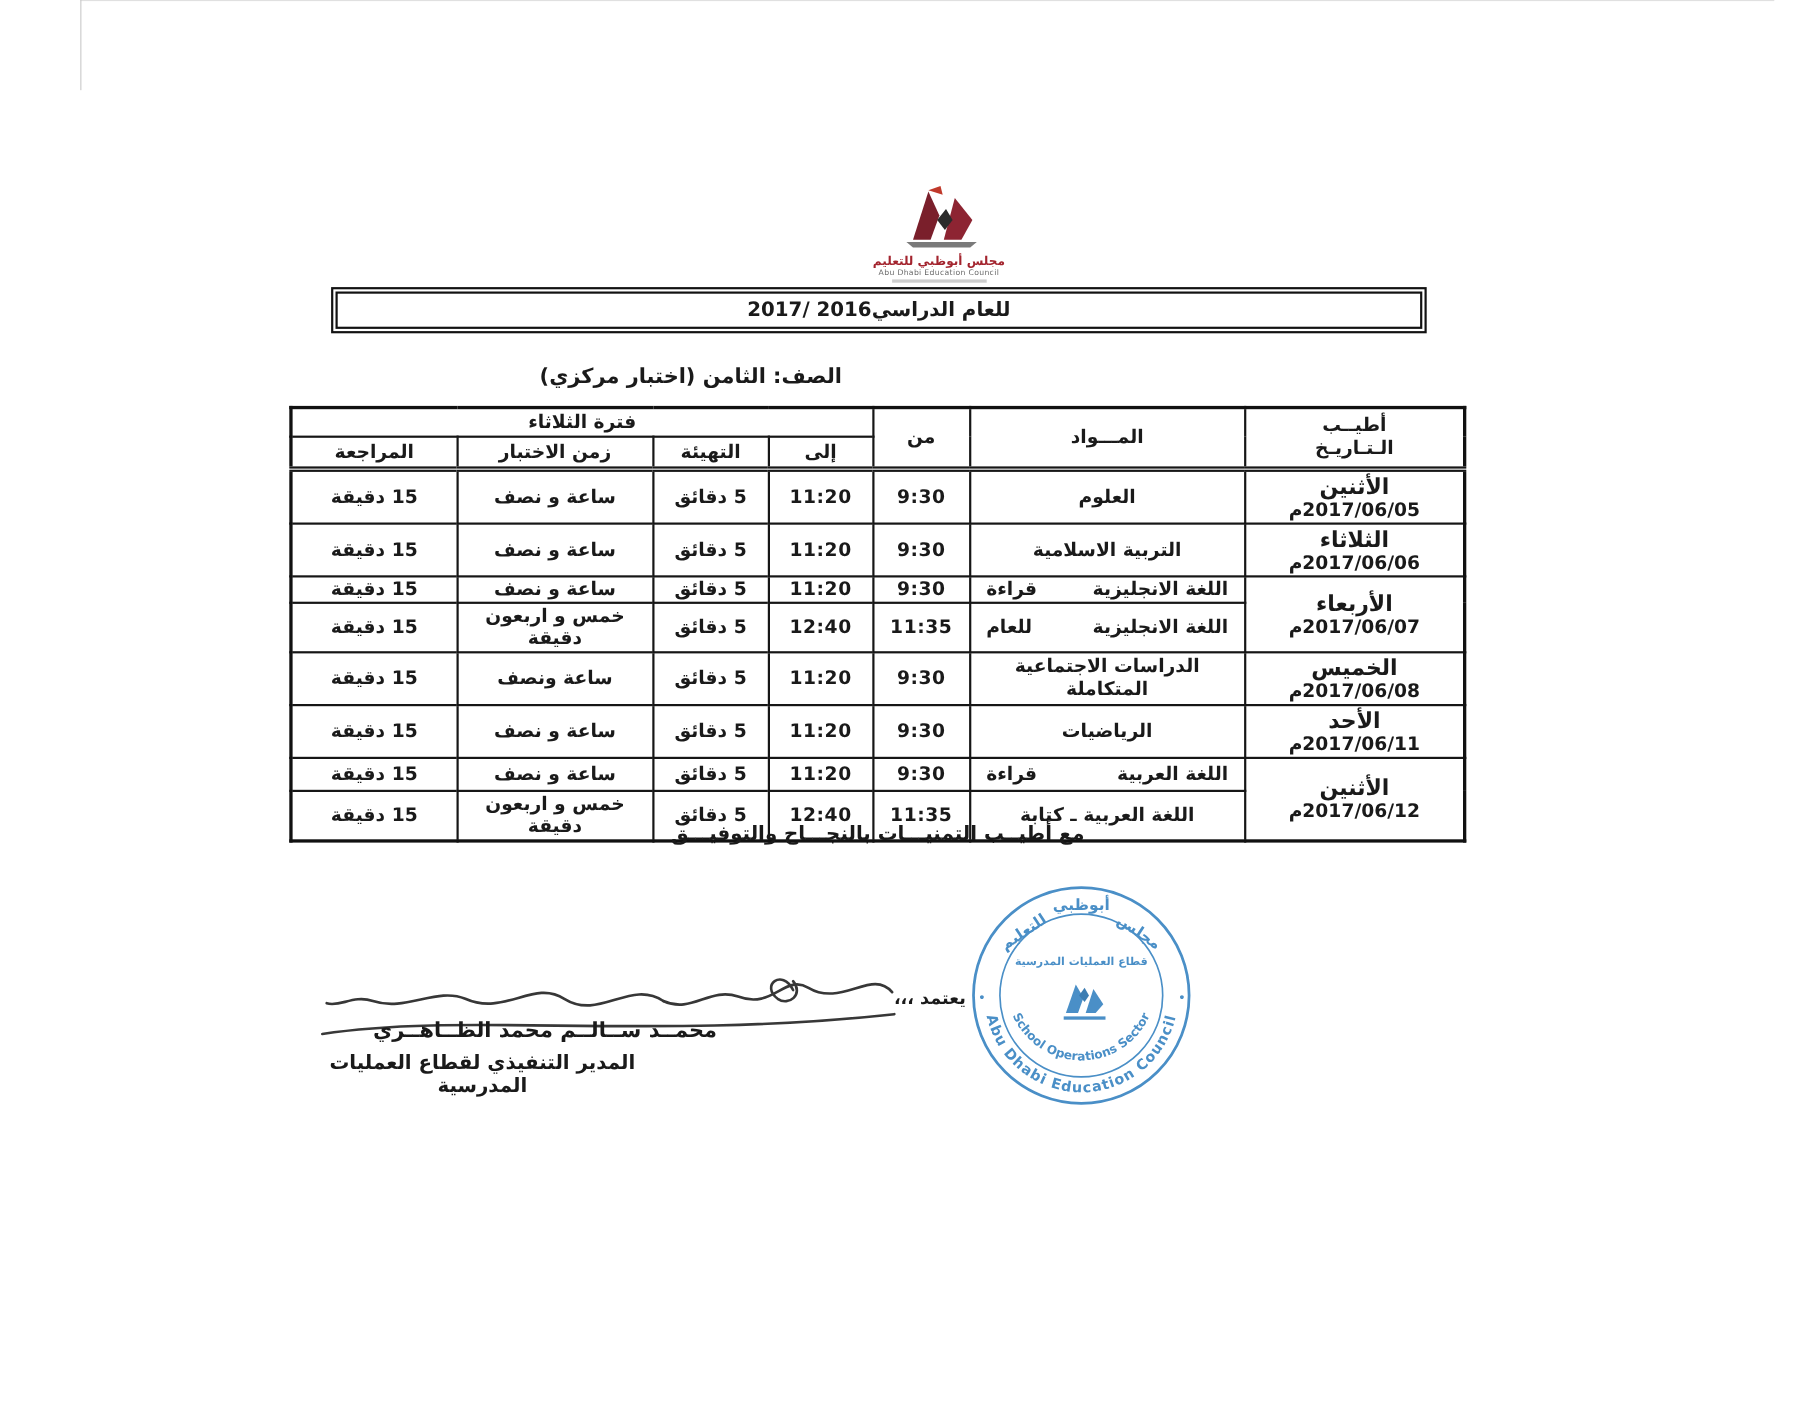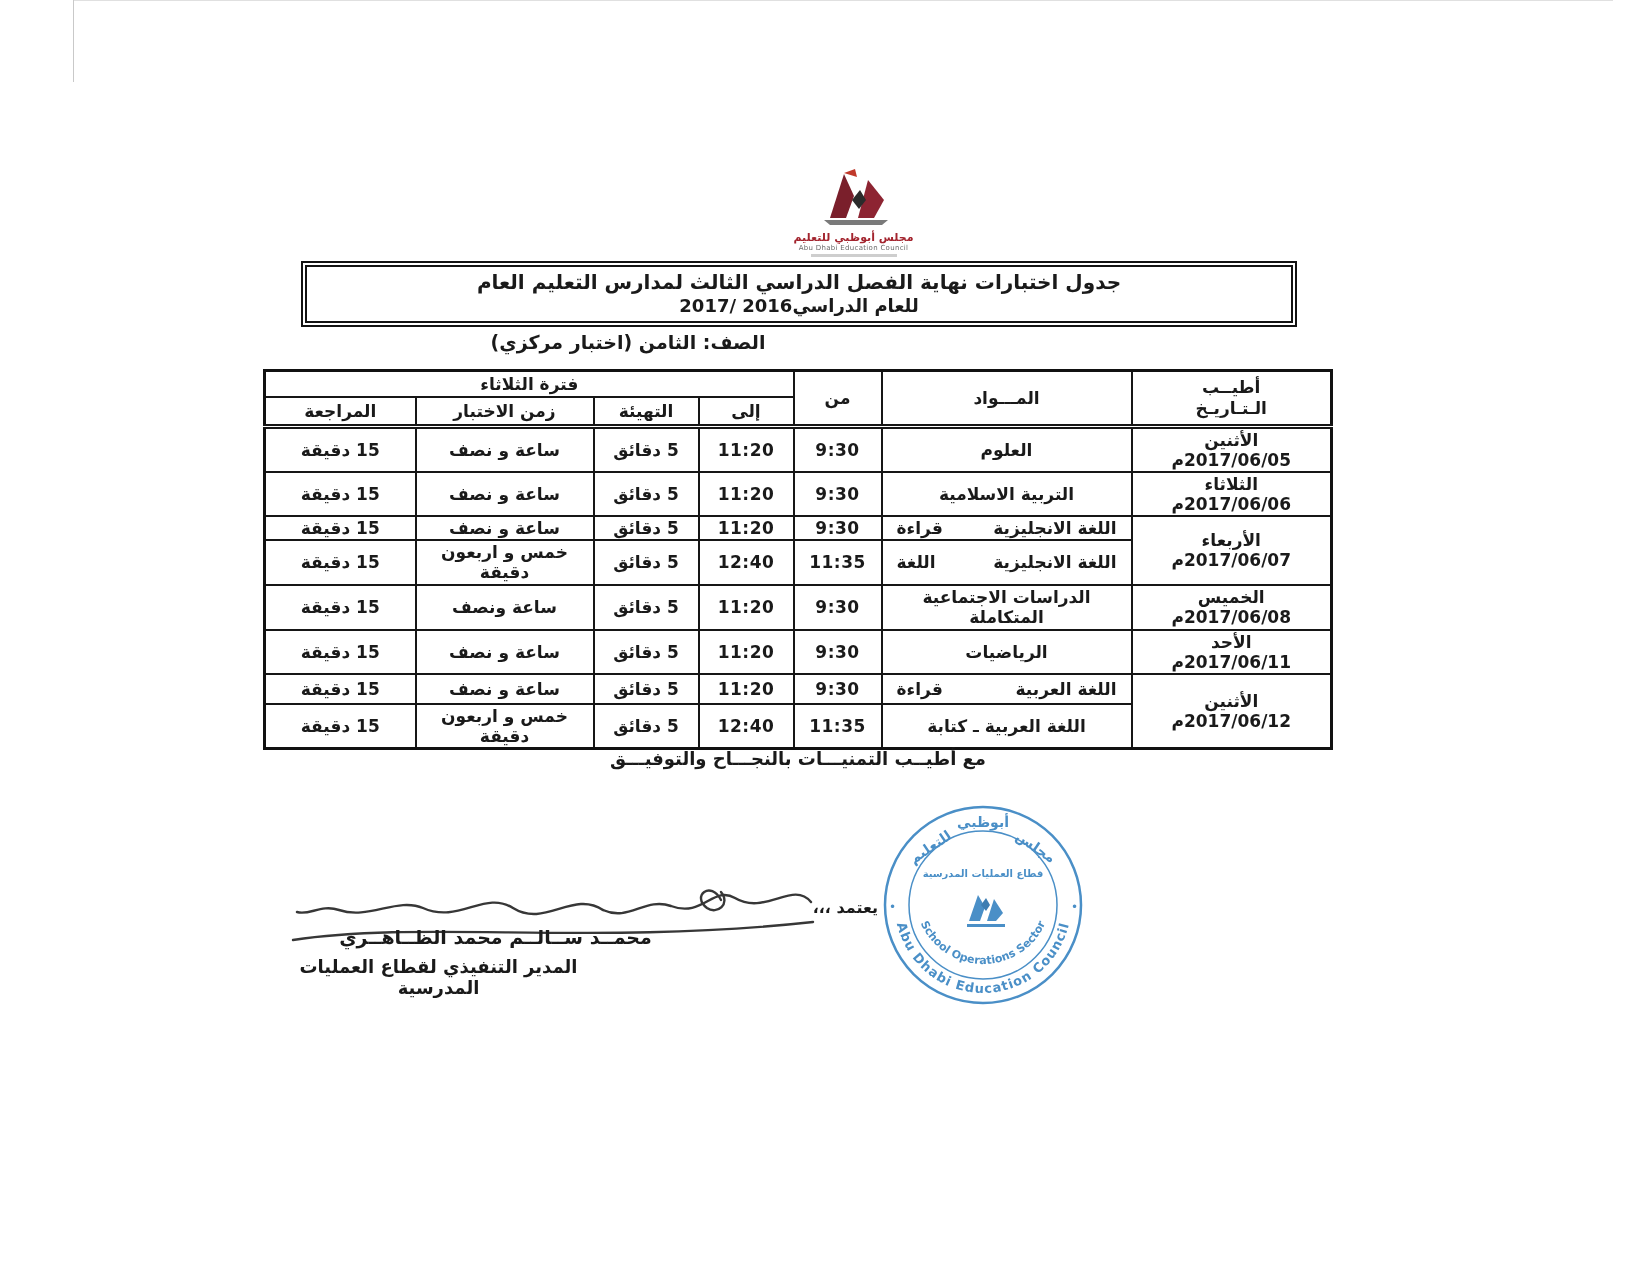"جدول اختبارات نهاية الفصل الدراسي" div.title-l1 { html: <div>جدول اختبارات نهاية الفصل الدراسي الثالث لمدارس التعليم العام</div> -> none }
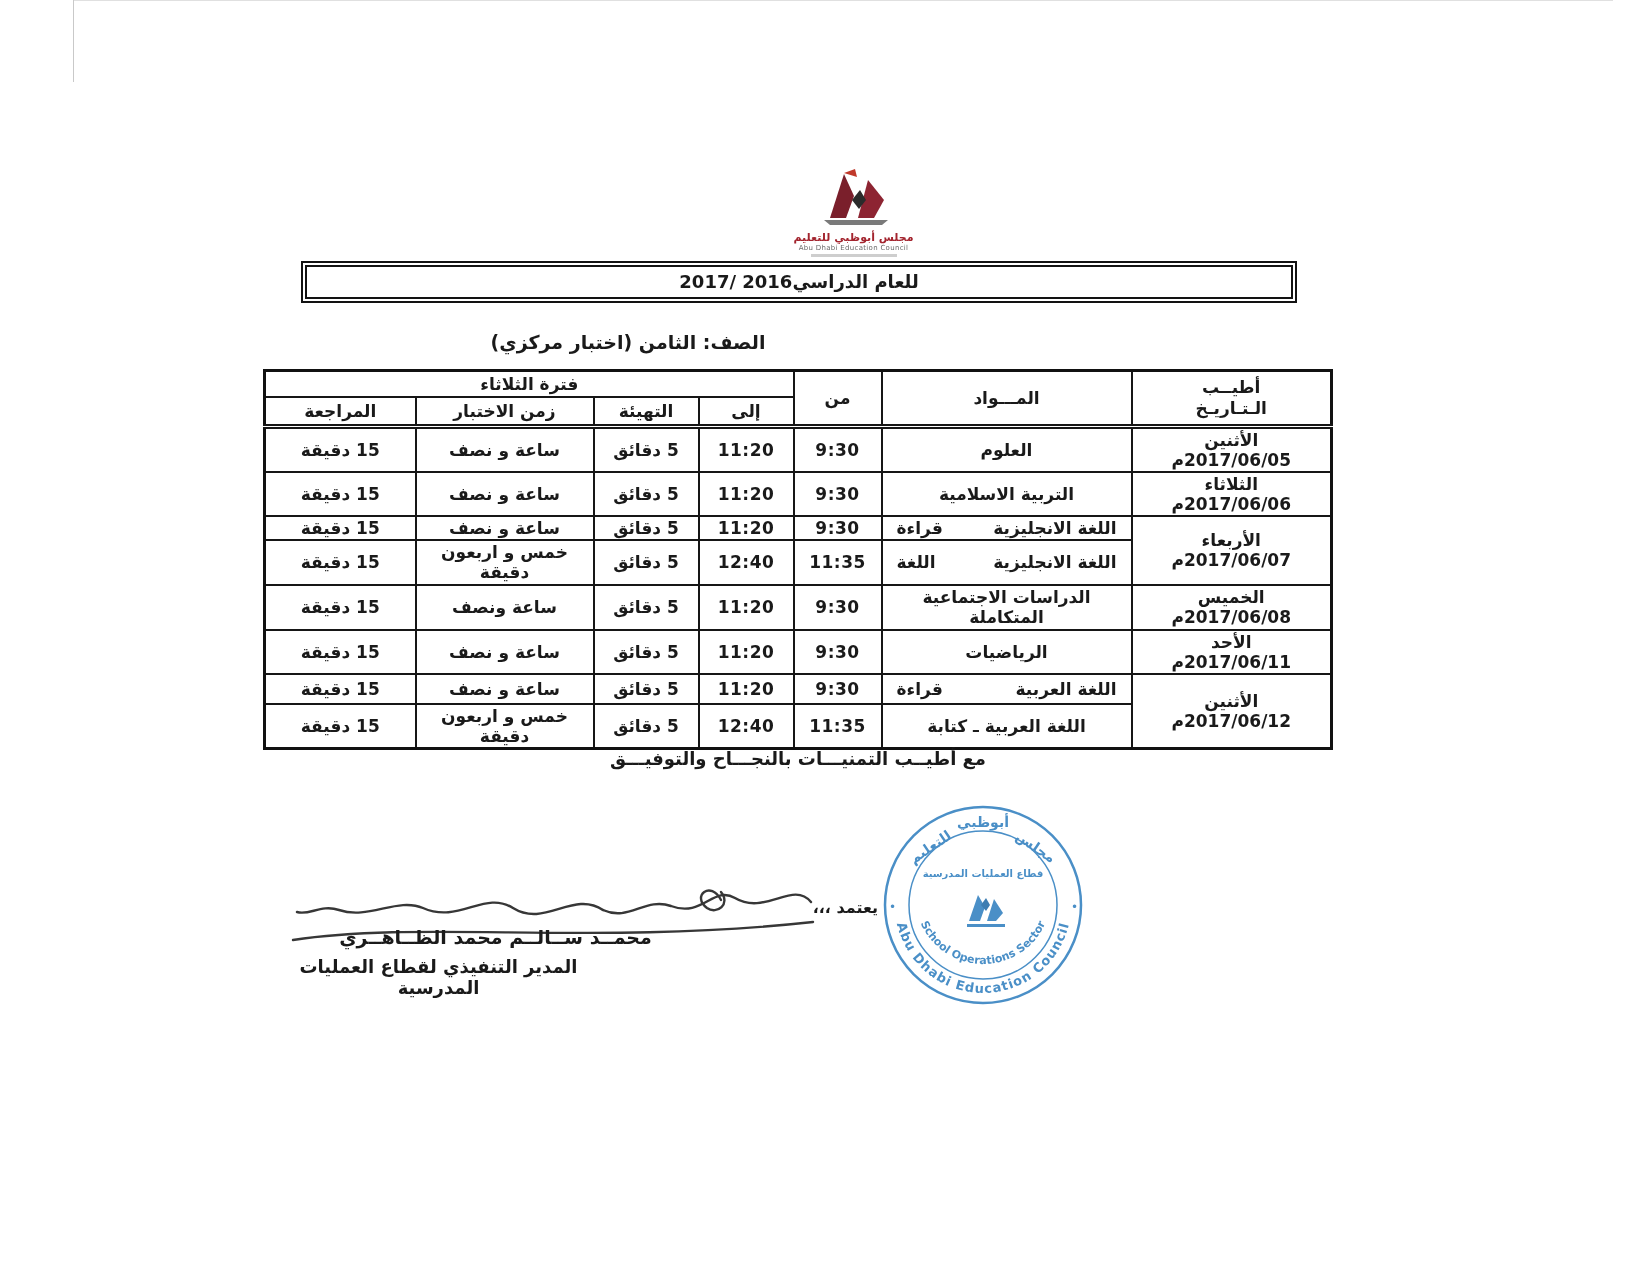"الأثنين" .dayname { font-size: 17px -> 20px }
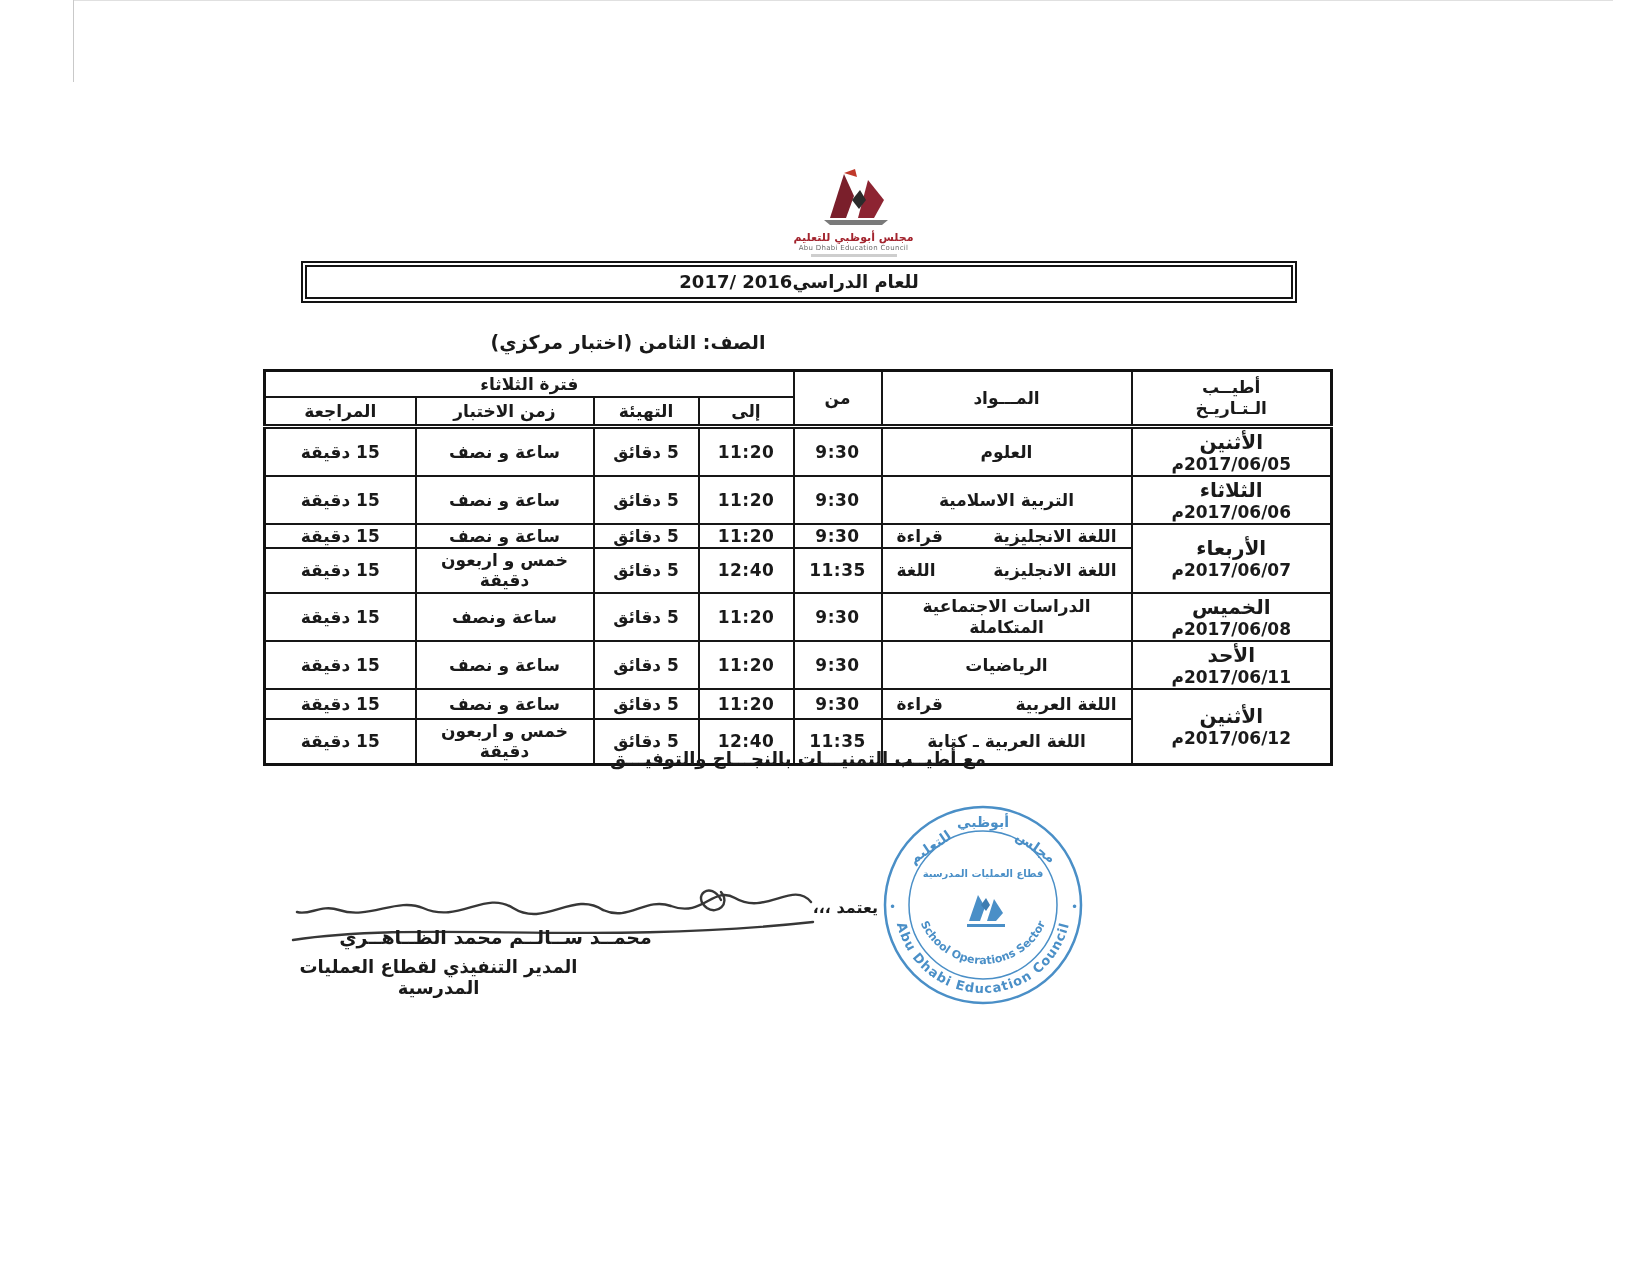"اللغة" span { text: اللغة -> للعام }
